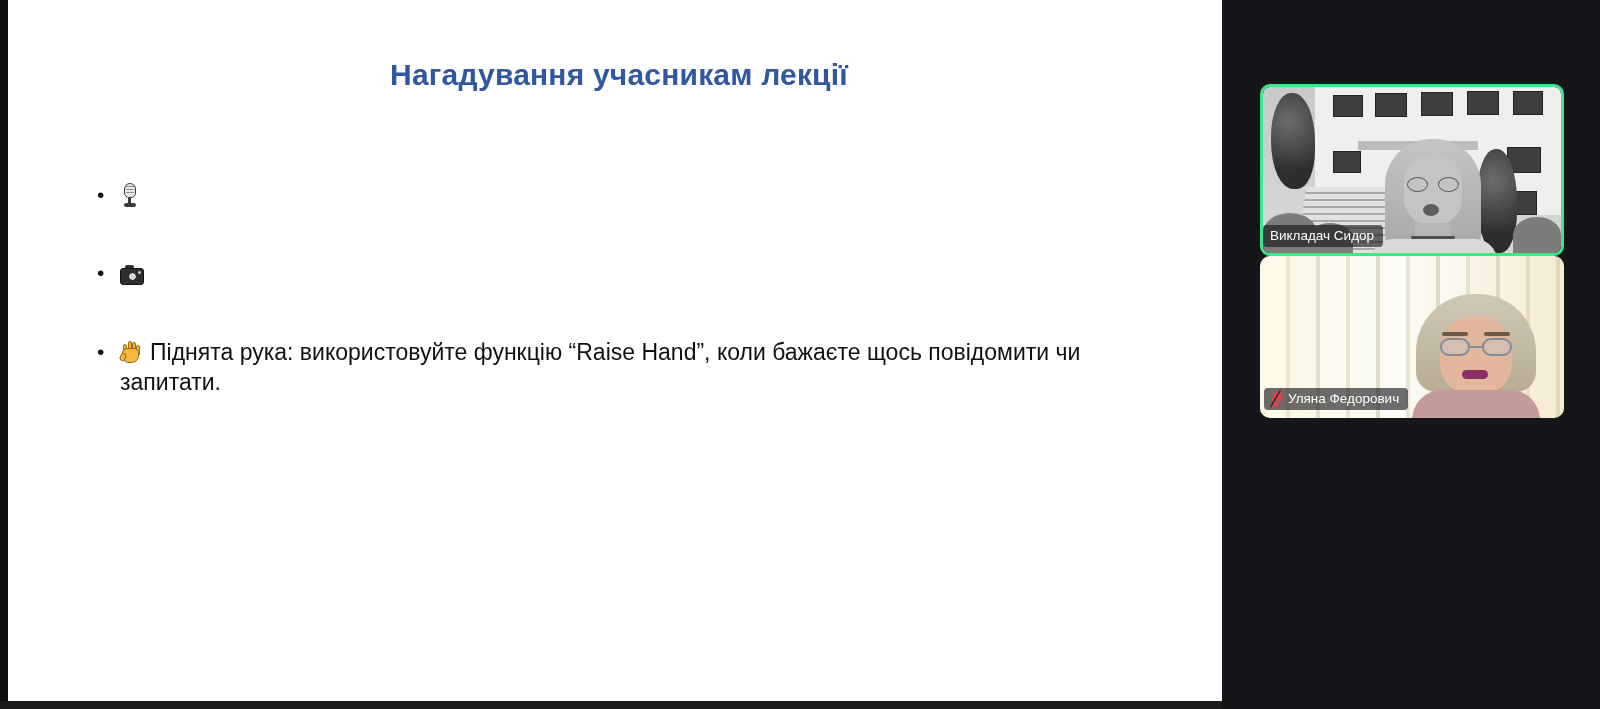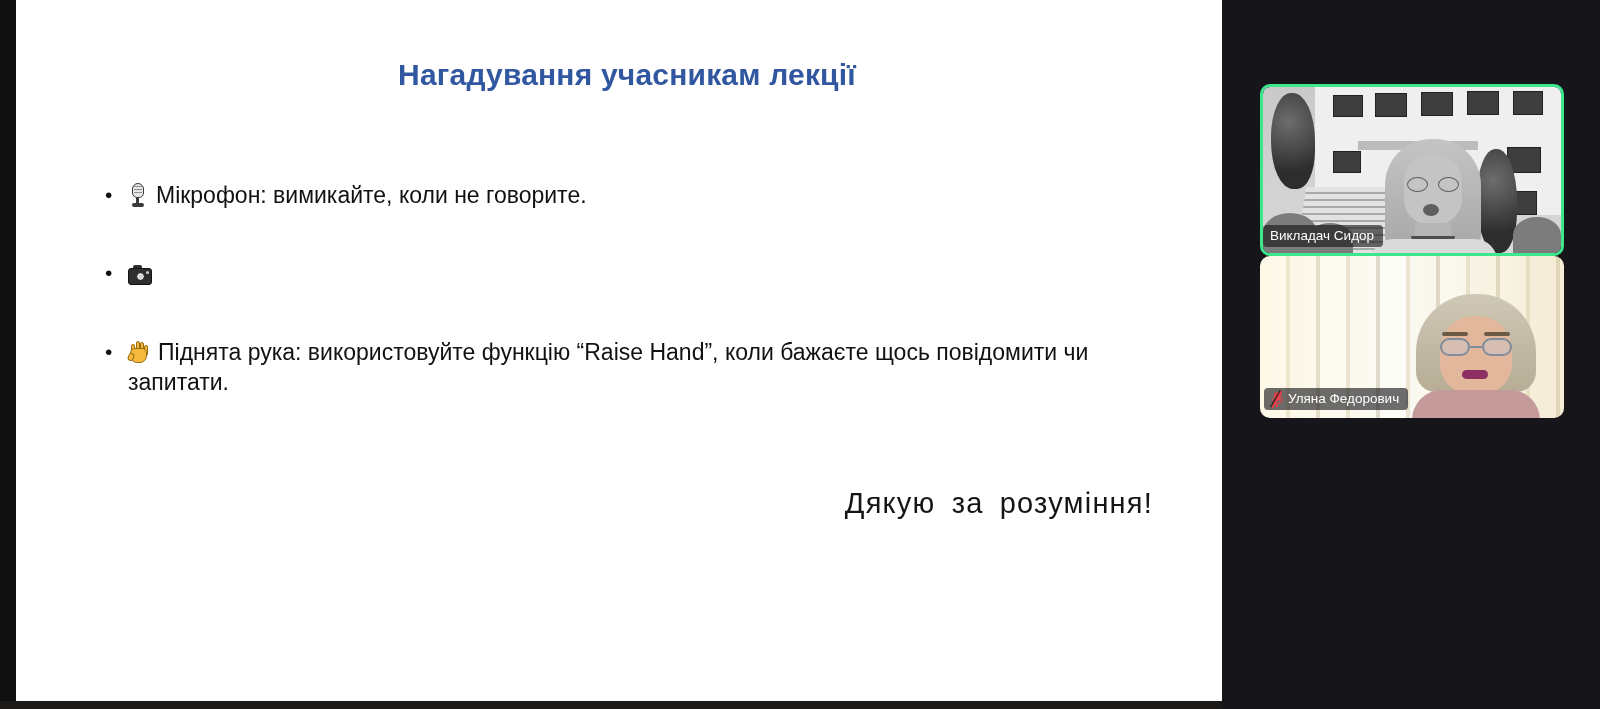"Нагадування учасникам лекції" .slide { left: 16px -> 8px }
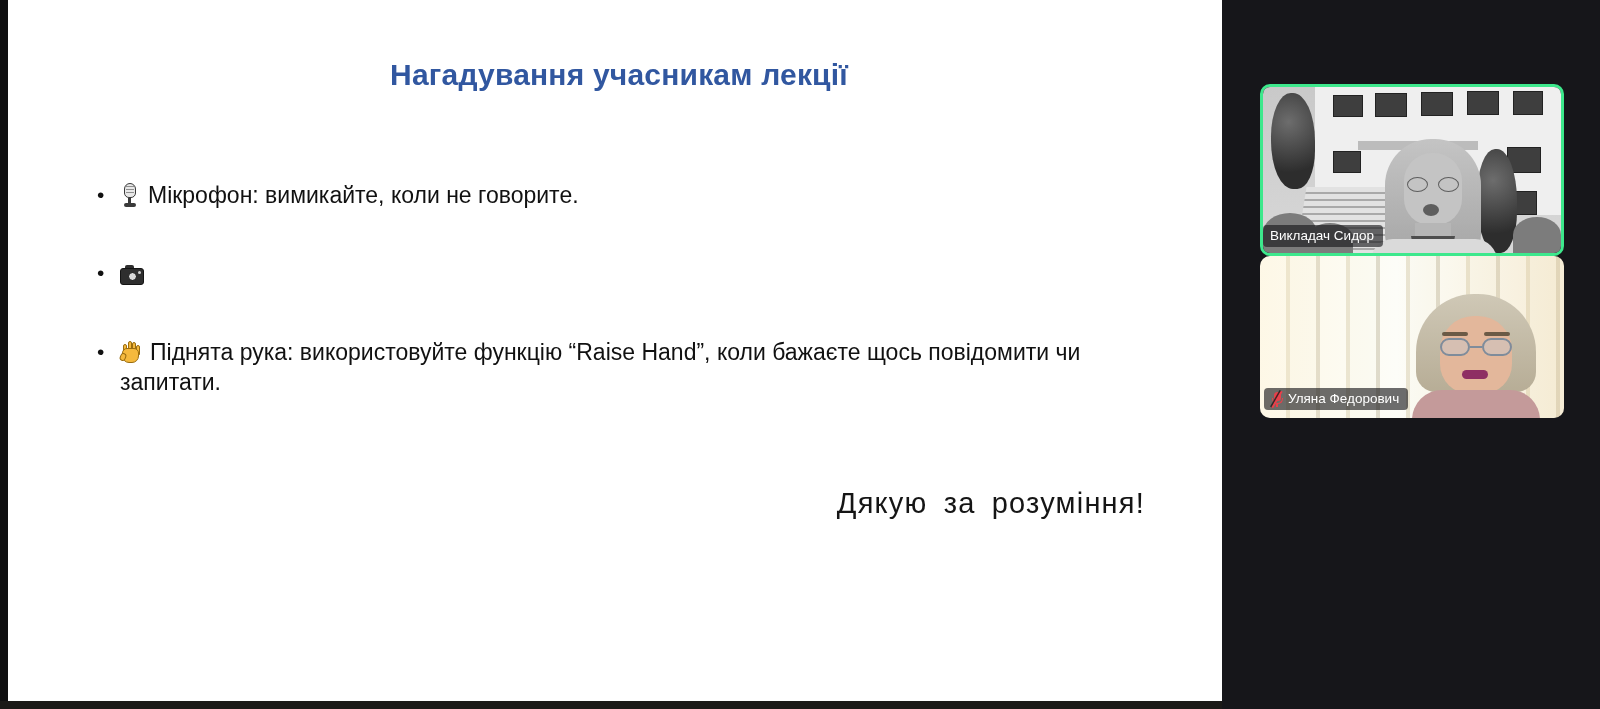"Мікрофон: вимикайте, коли не говорите." span { html: <span>Мікрофон: вимикайте, коли не говорите.</span> -> none }
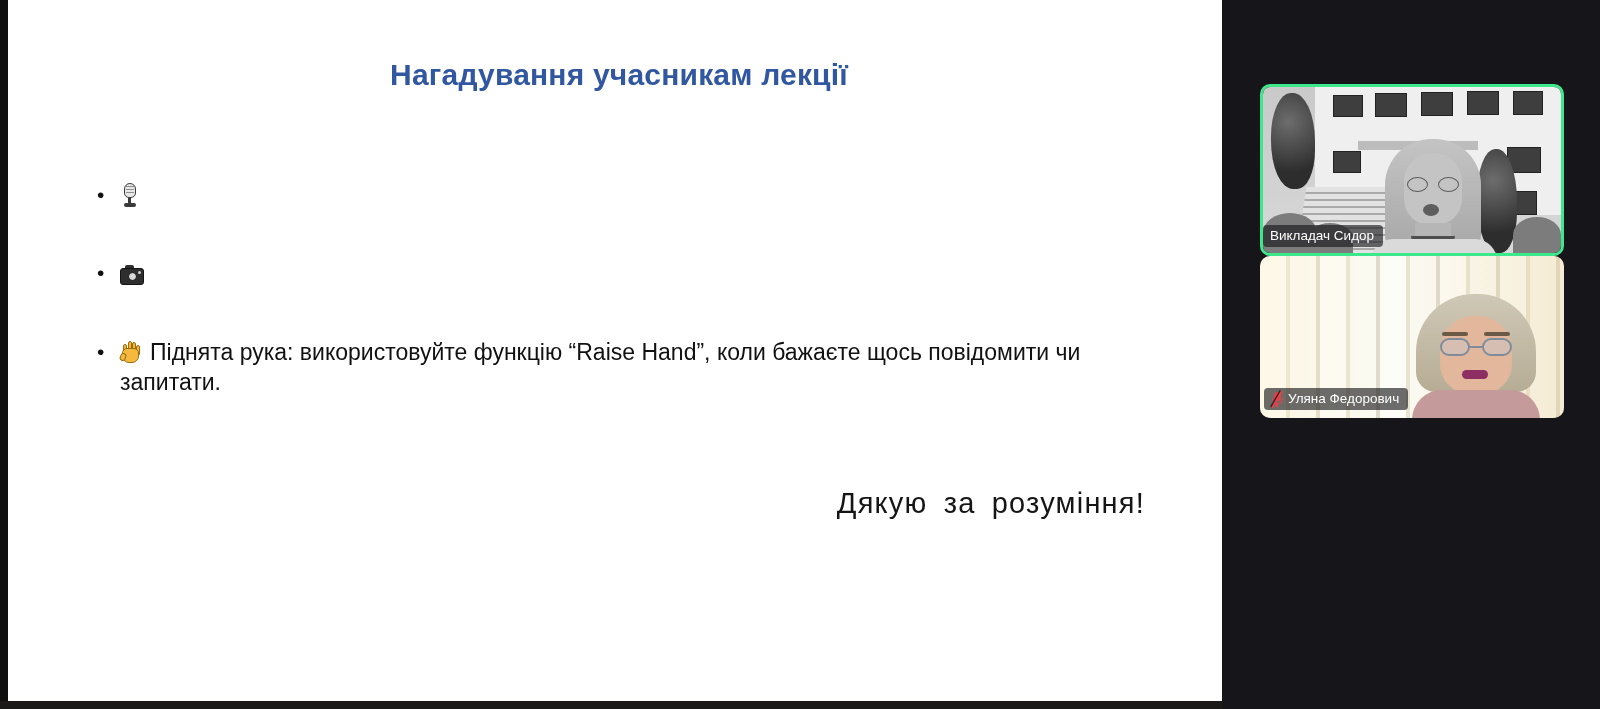"Дякую за розуміння!" div.closing { html: <div>Дякую за розуміння!</div> -> none }
